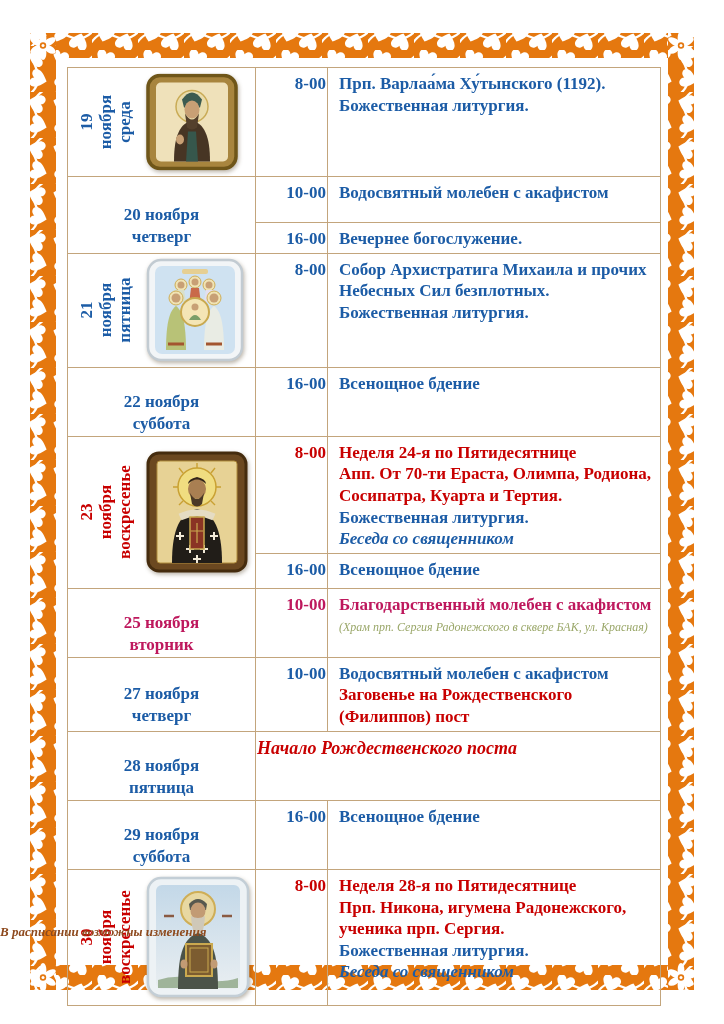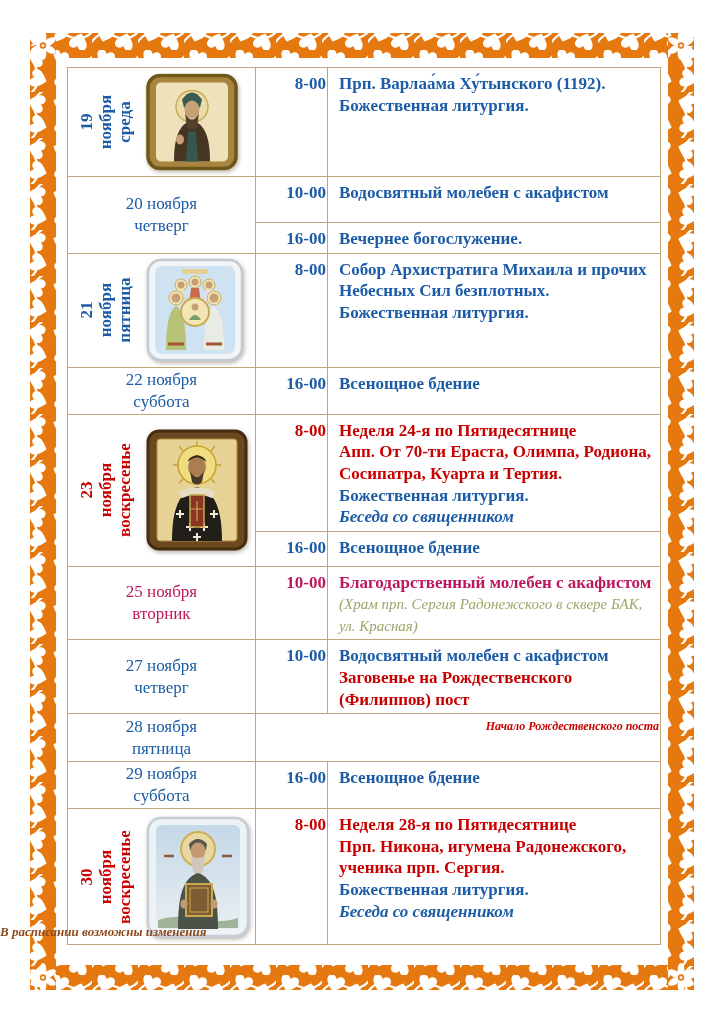"20 ноября" .hlabel { font-weight: normal -> bold; margin-top: none -> 22px }
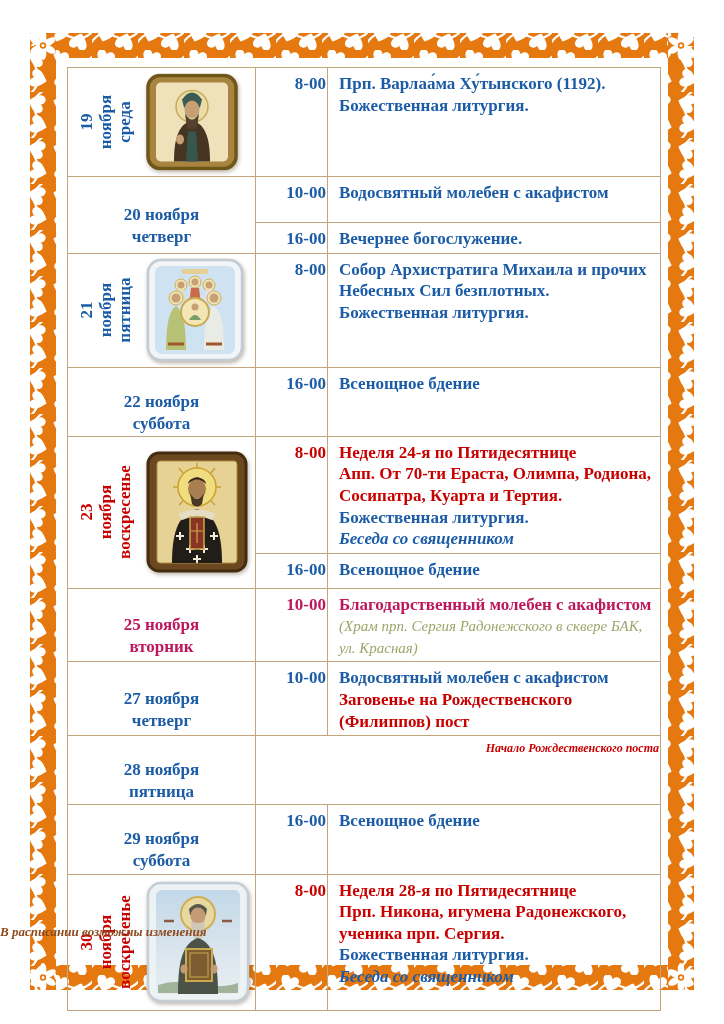"(Храм прп. Сергия Радонежского в" .sm { font-size: 15px -> 12px }
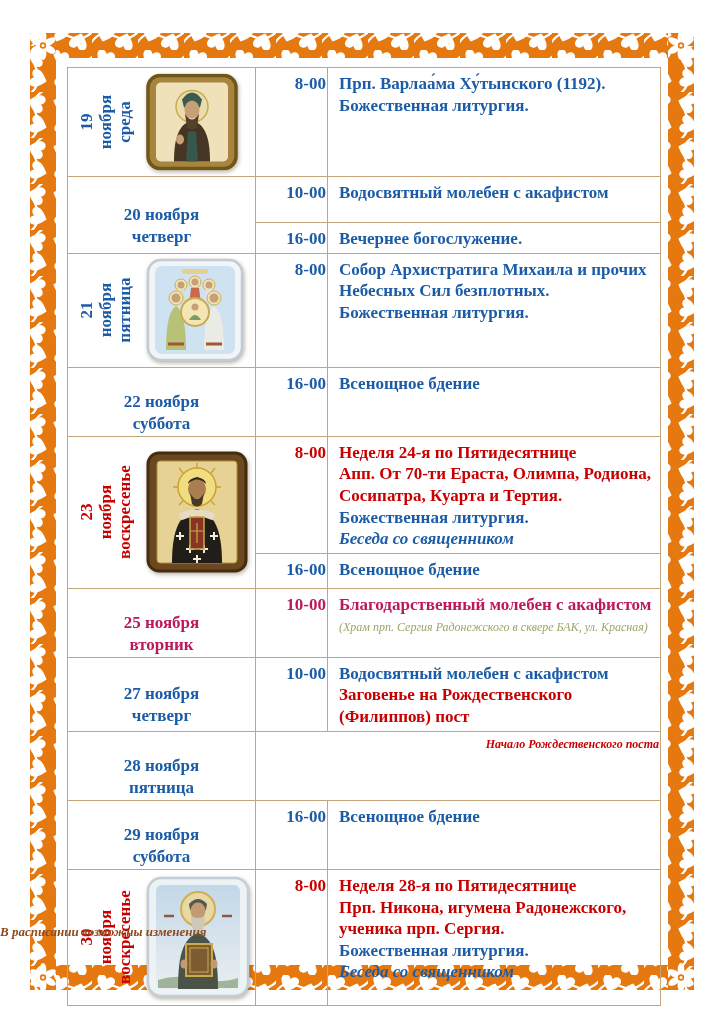"Начало Рождественского поста" .mergedcell { font-size: 12px -> 18px; text-align: right -> left }
